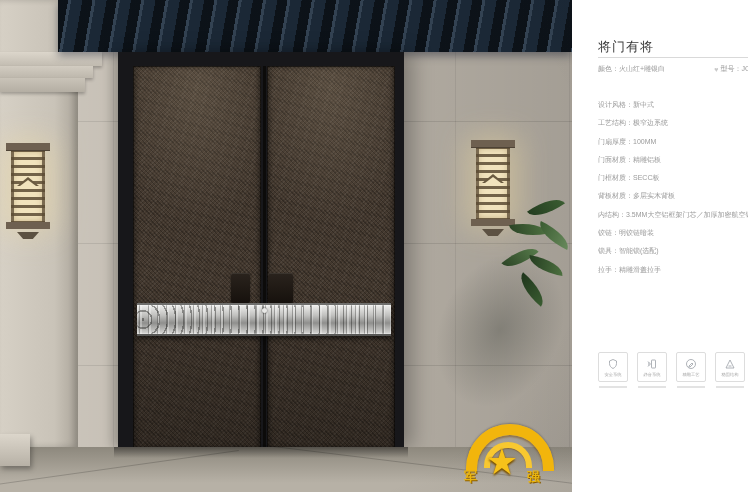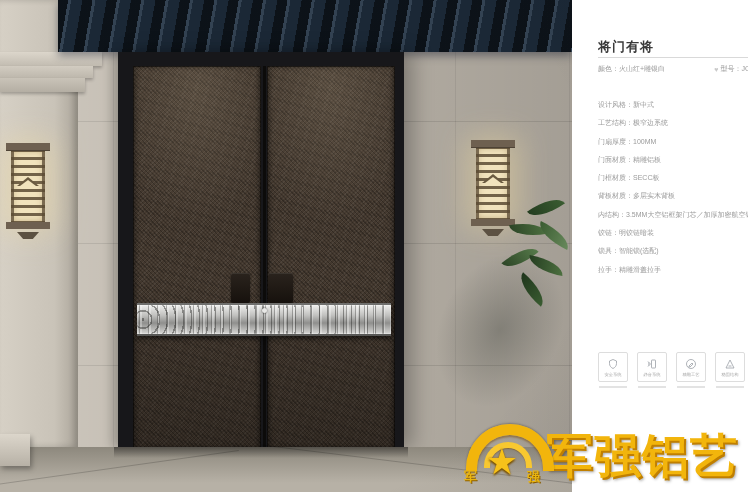"将门有将" .title { font-weight: bold -> normal }
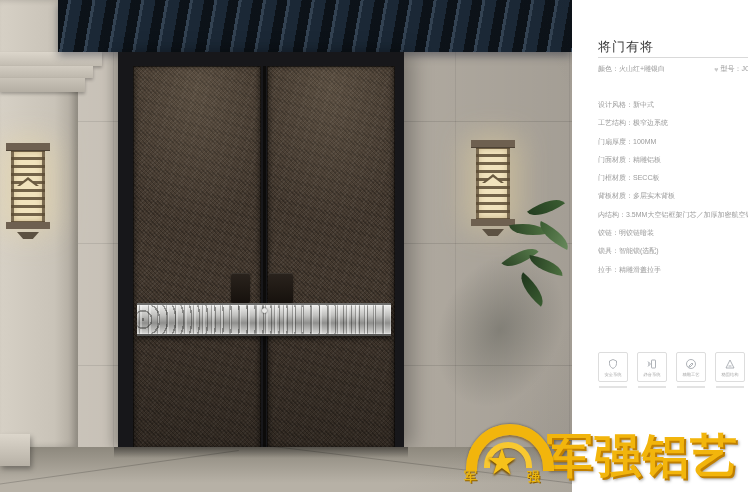"军强铝艺" div.logo-text { html: <div>军强铝艺</div> -> none }
